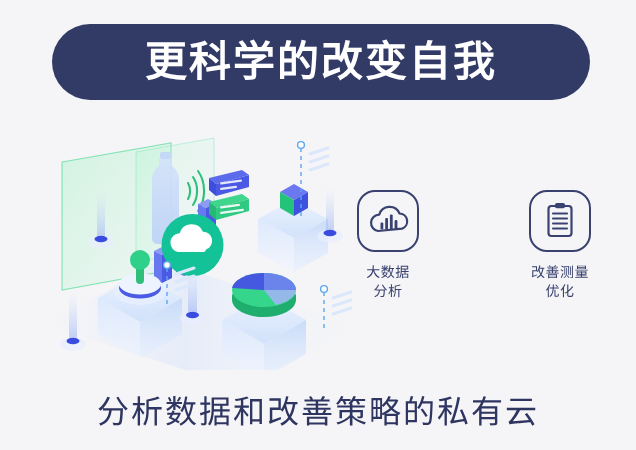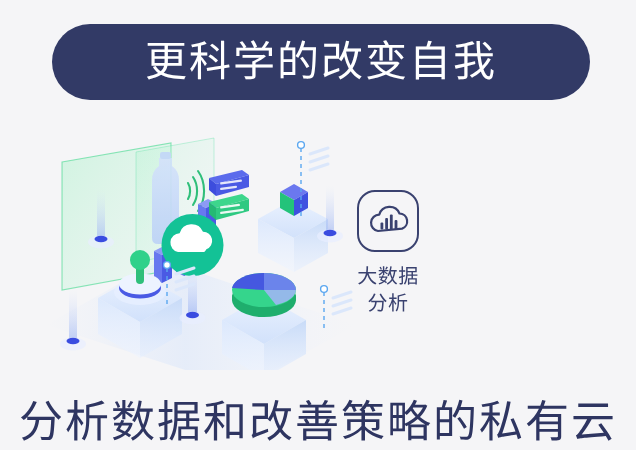"更科学的改变自我" .title-pill-text { font-weight: 400 -> 700 }
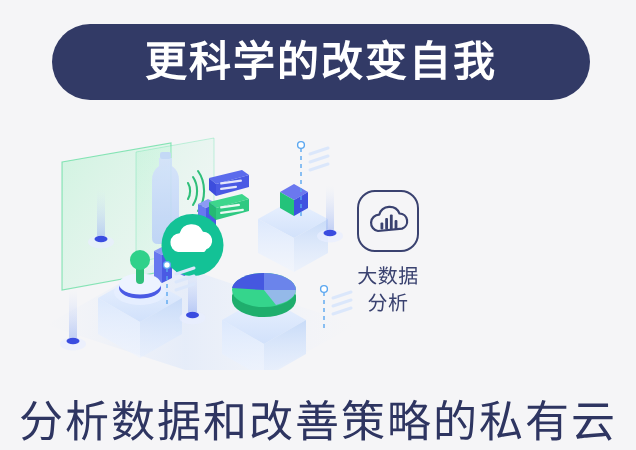"大数据" .feature-label { font-size: 20px -> 14px }
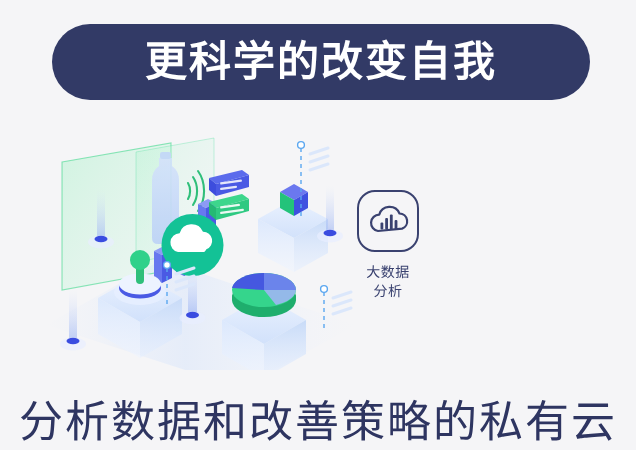"改善测量" div.feature { html: none -> <div> <div> <svg> <rect></rect> <rect></rect> <g> <line></line> <line></line> <line></line> <line></line> </g> </svg> </div> <div>改善测量 优化</div> </div> }
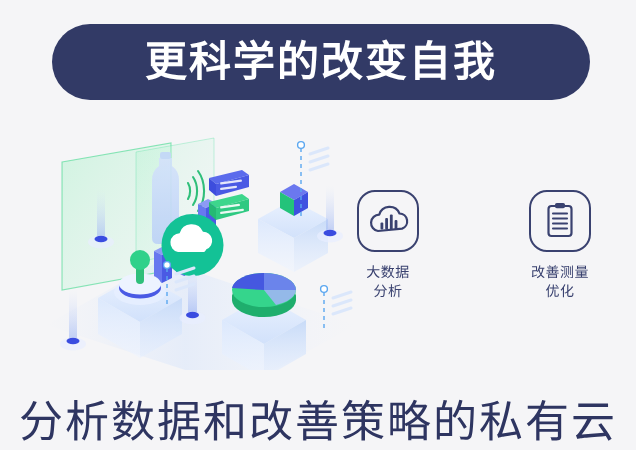"分析数据和改善策略的私有云" .tagline { font-size: 44px -> 32px }
